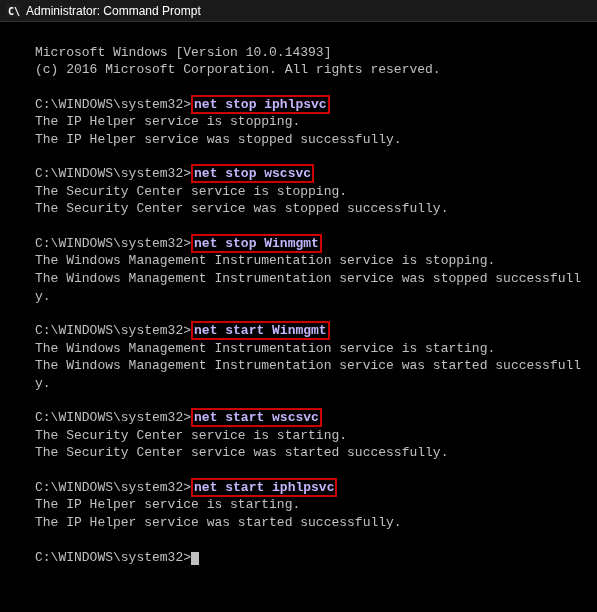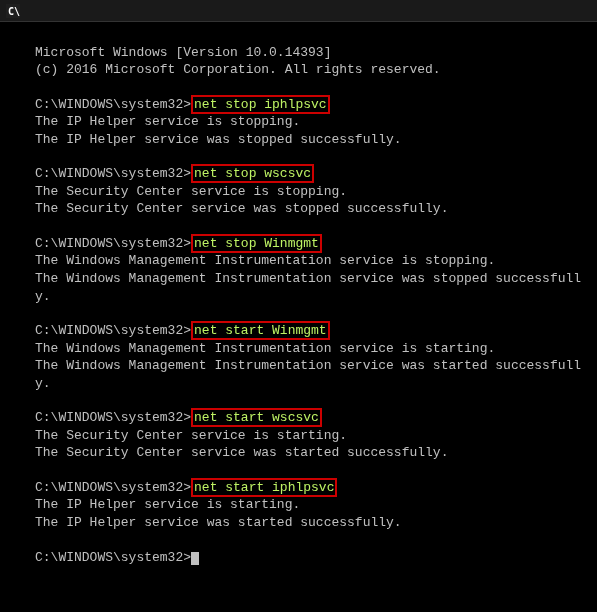"Administrator: Command Prompt" span.title-bar-text { html: none -> <span>Administrator: Command Prompt</span> }
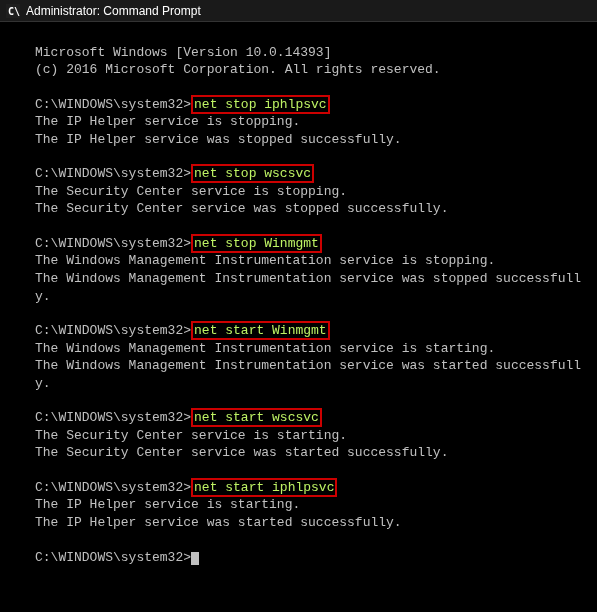"net stop iphlpsvc" .cmd-highlight { color: #bef264 -> #c4b5fd; font-weight: none -> bold }
